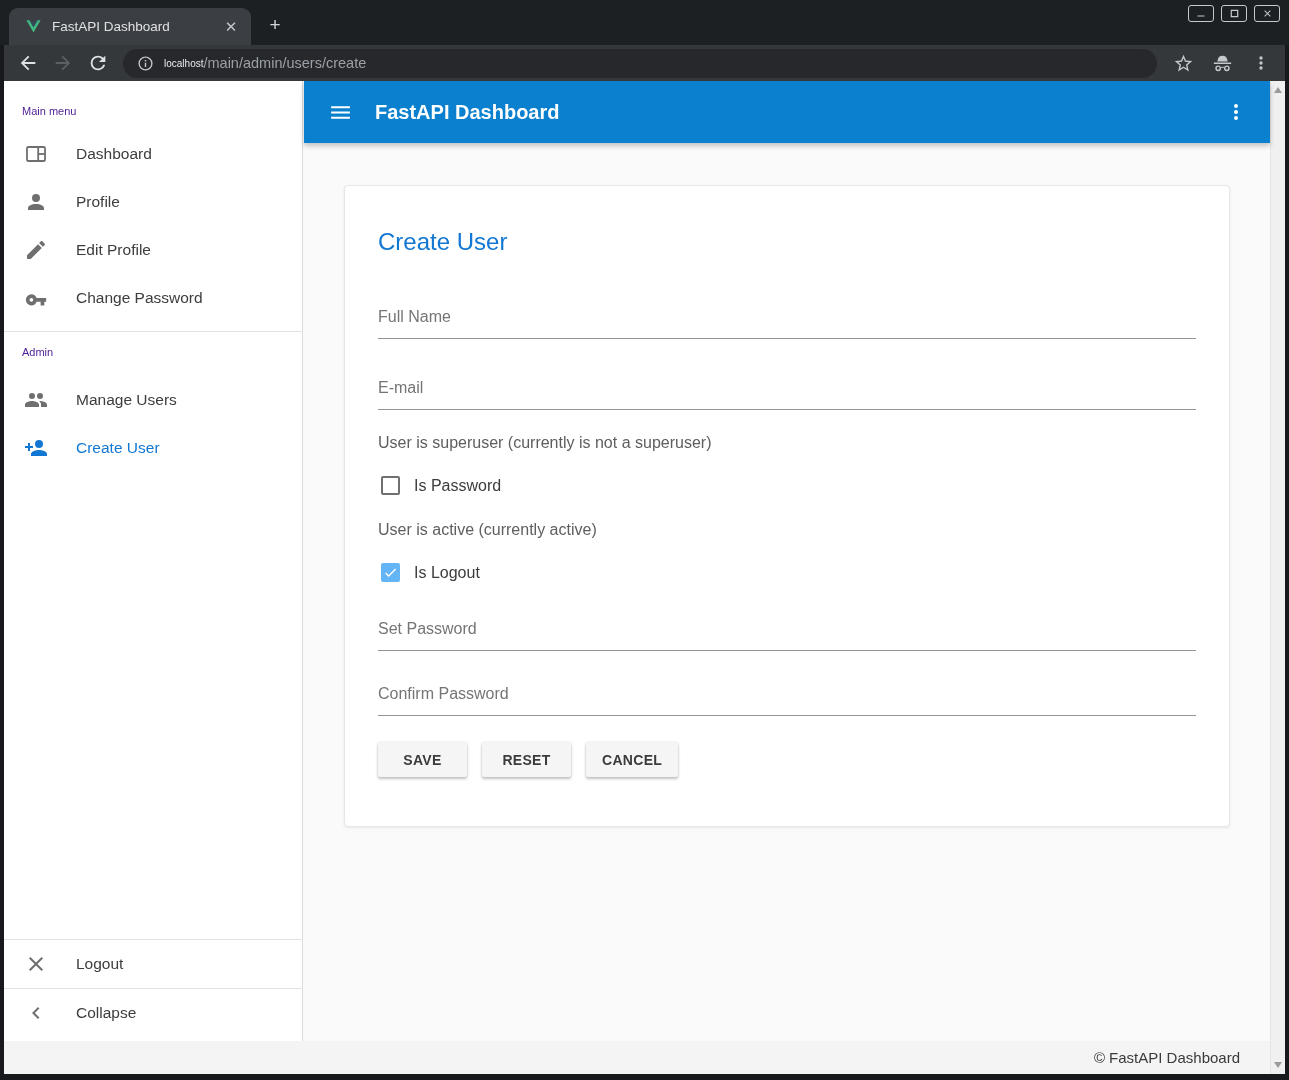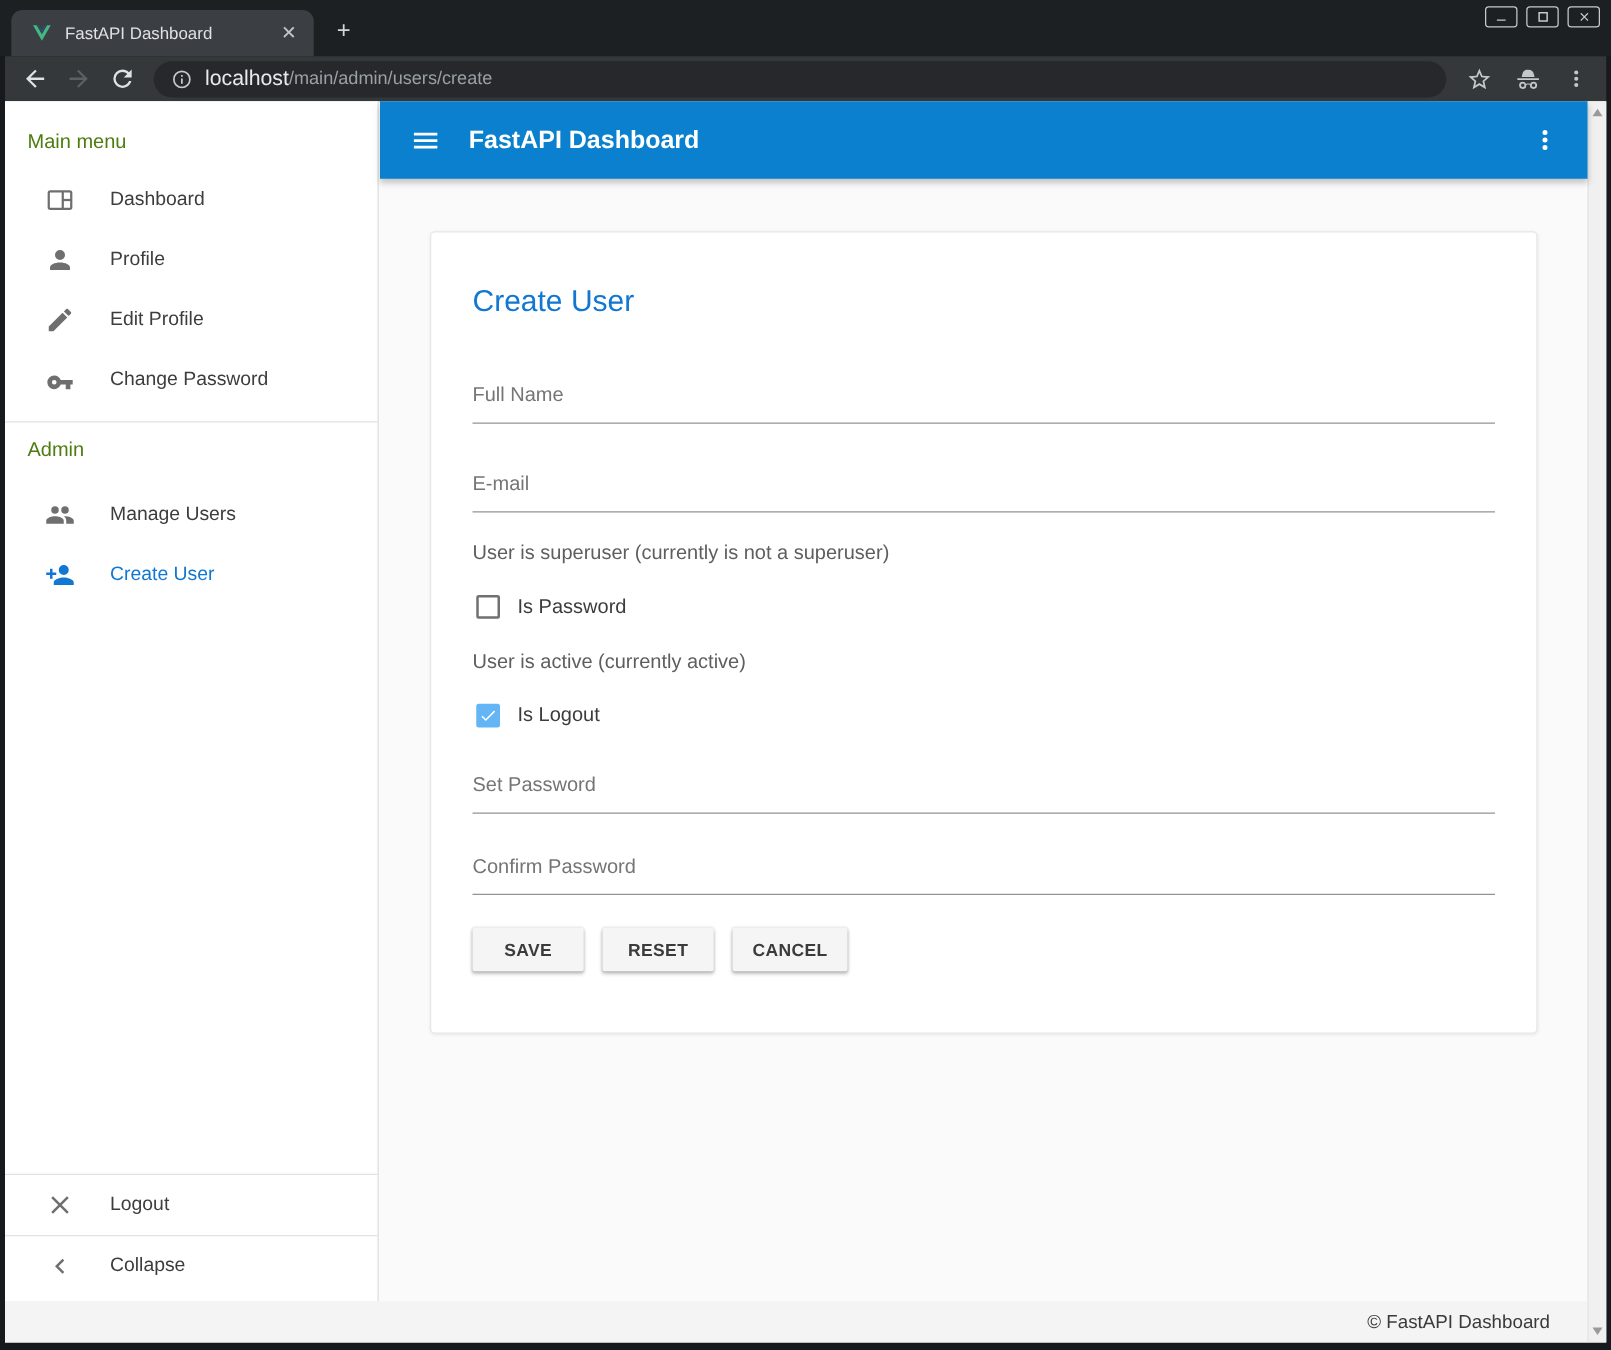"localhost" .url-host { font-size: 17px -> 10px }
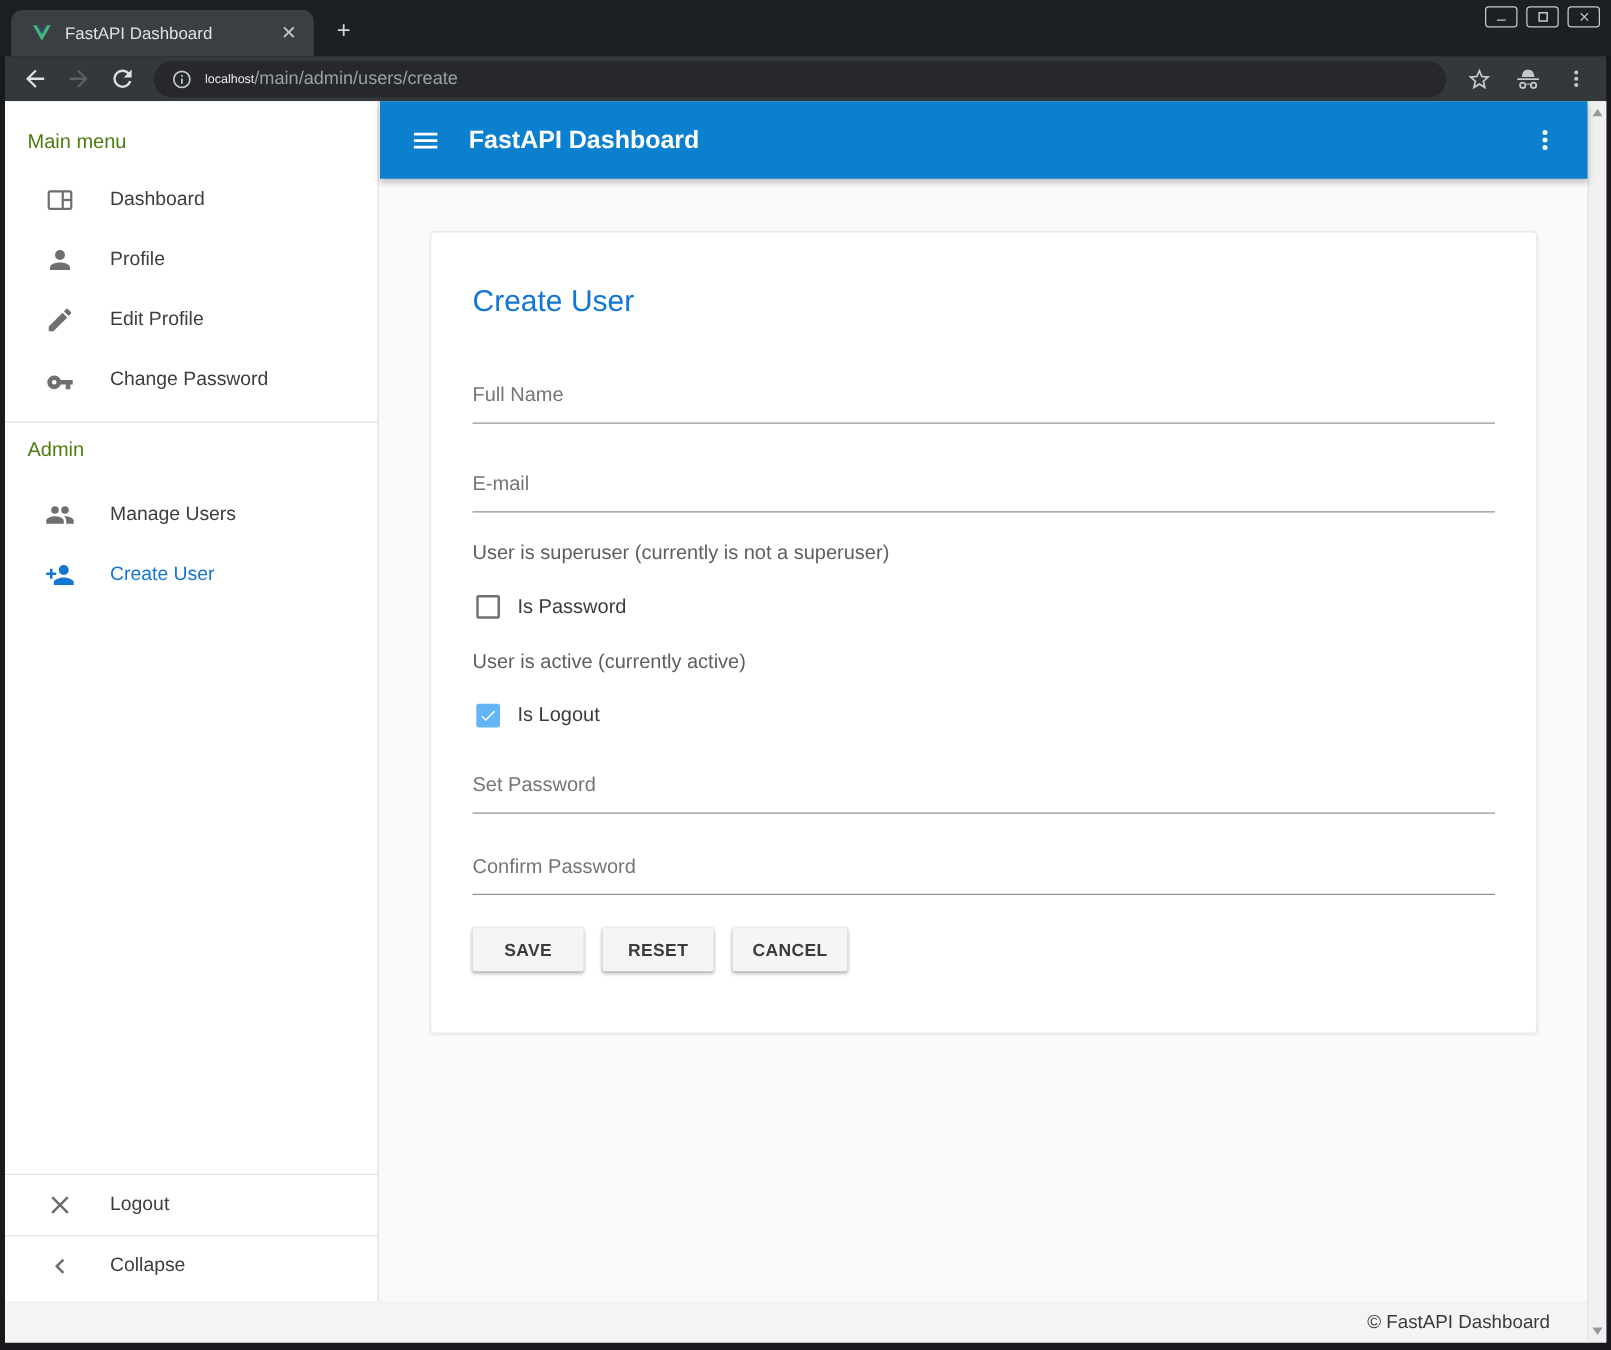"Main menu" .side-label { color: #4d7c0f -> #4c1d95; font-size: 16px -> 11px }
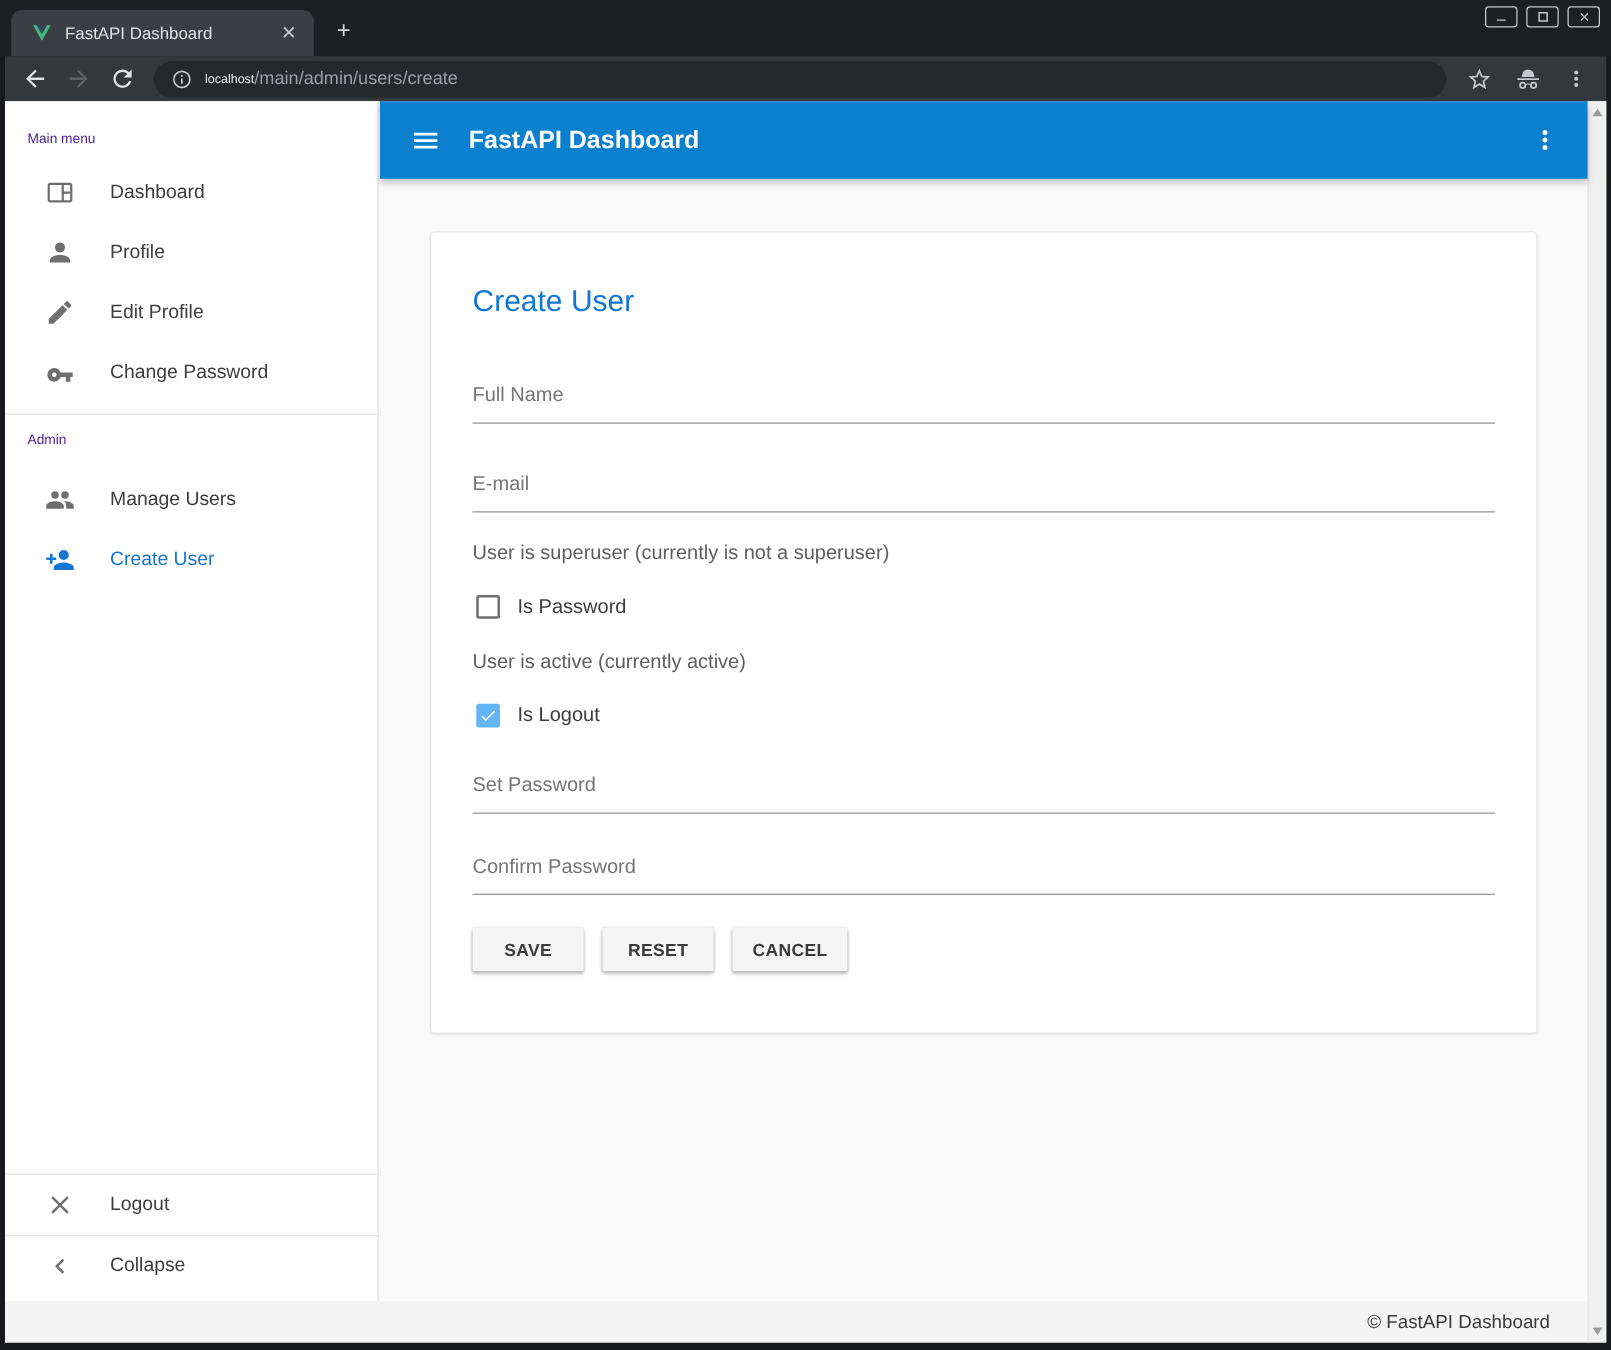"Dashboard" .side-item { padding-left: 32px -> 20px }
